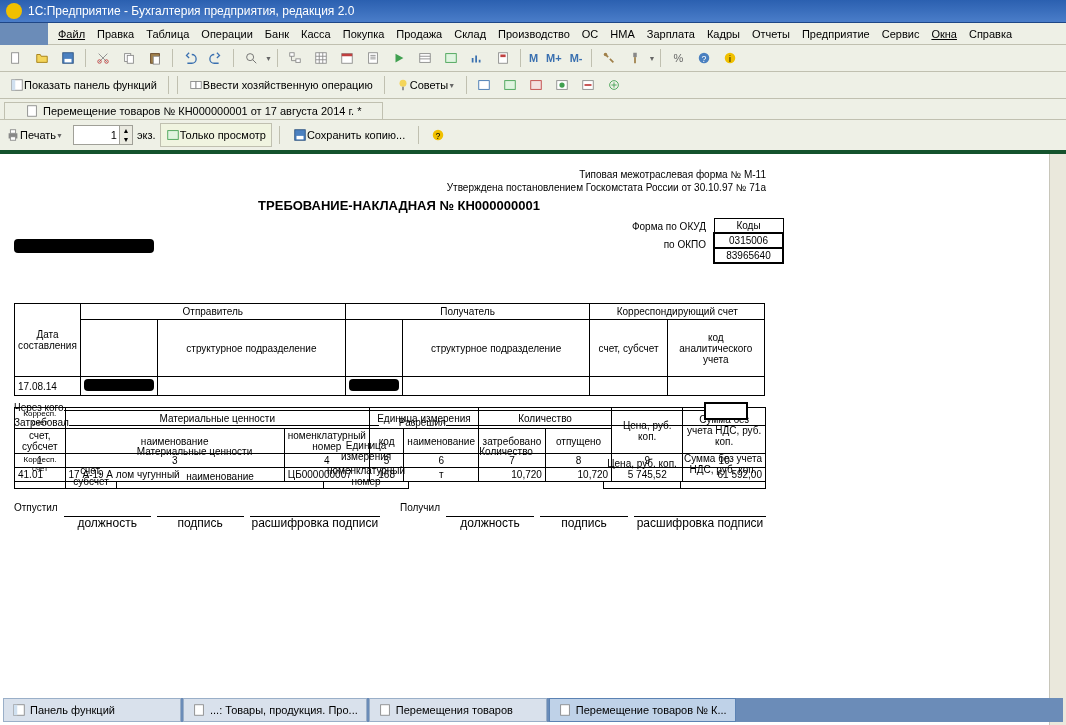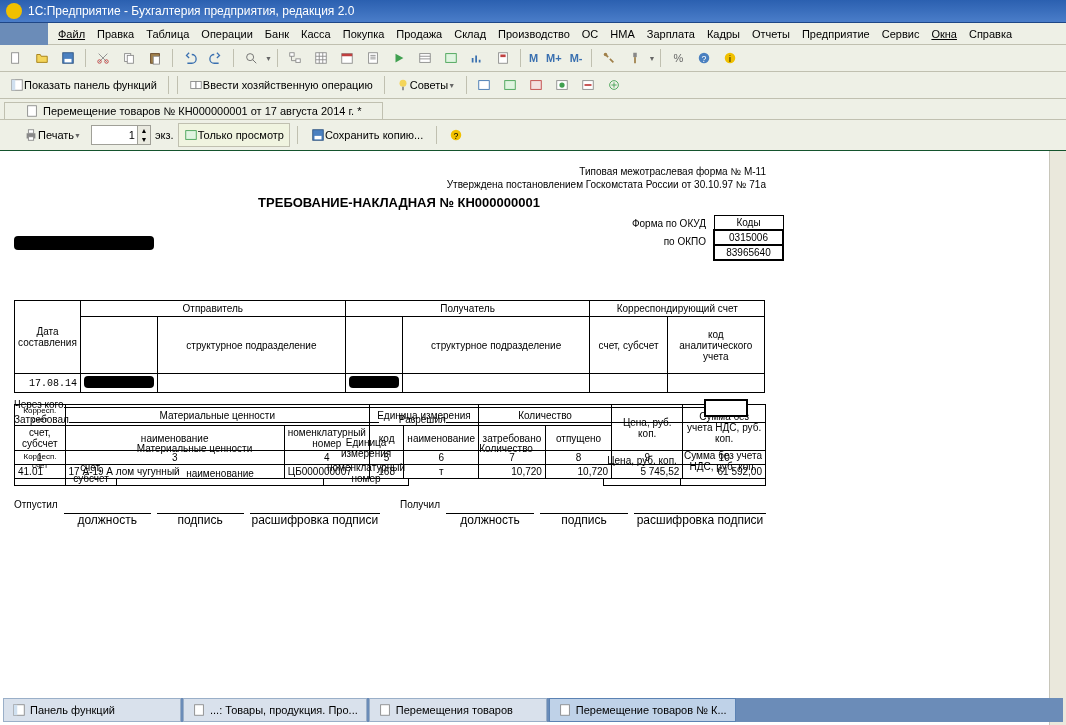"Печать" .doc-toolbar { border-bottom: 1px solid #14532d -> 4px solid #14532d; padding: 2px 18px -> 2px 0 }
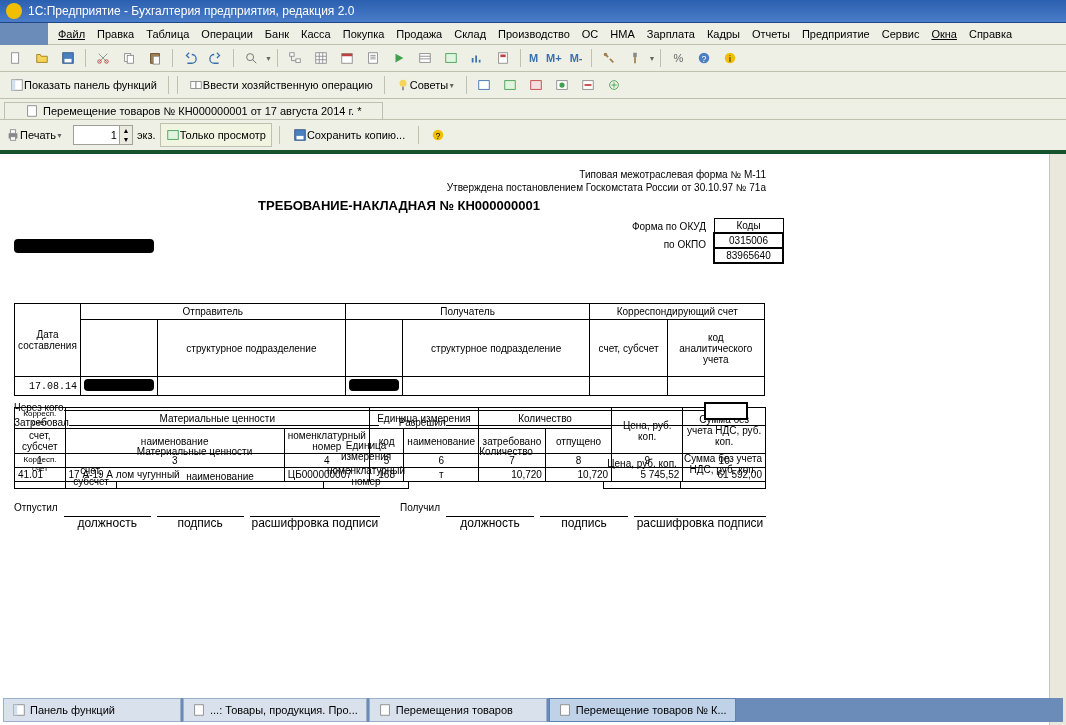"17.08.14" td { font-family: Liberation Mono, monospace -> none; text-align: right -> left }
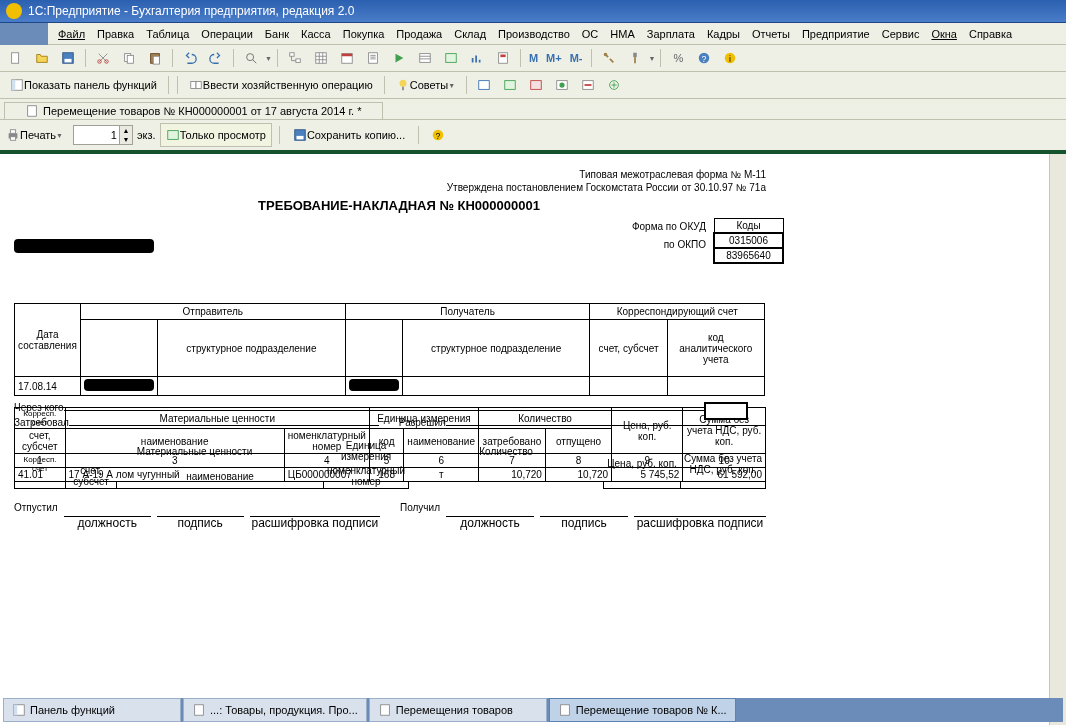"5 745,52" td { text-align: right -> center }
